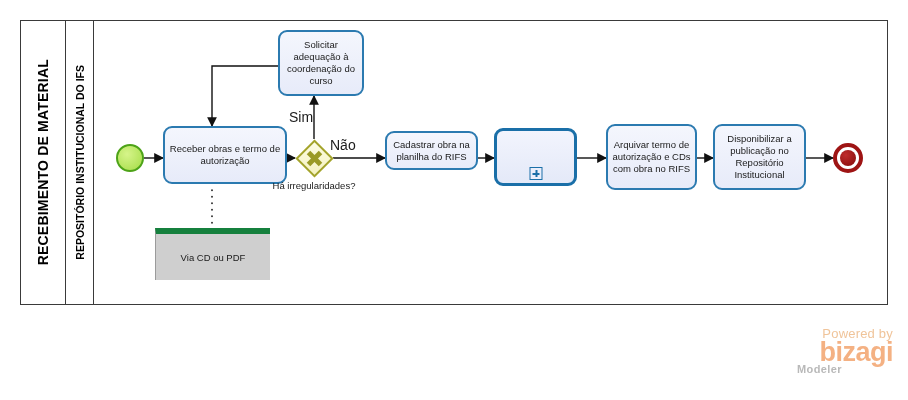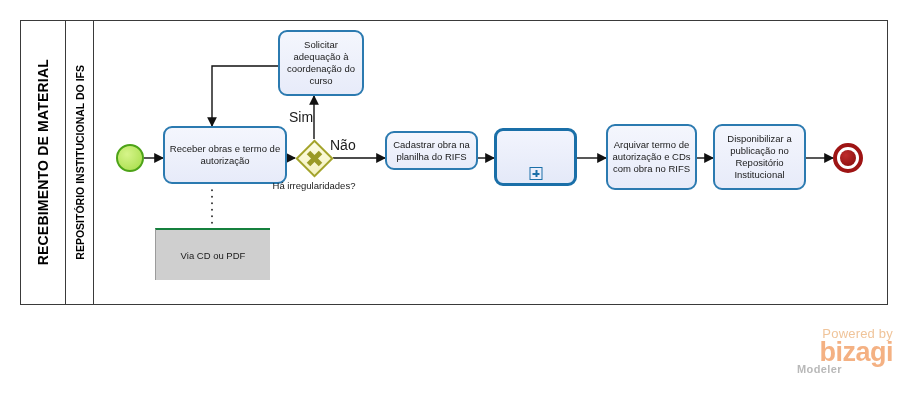"Via CD ou PDF" .annotation-box { border-top: 2px solid #15803d -> 6px solid #15803d }
